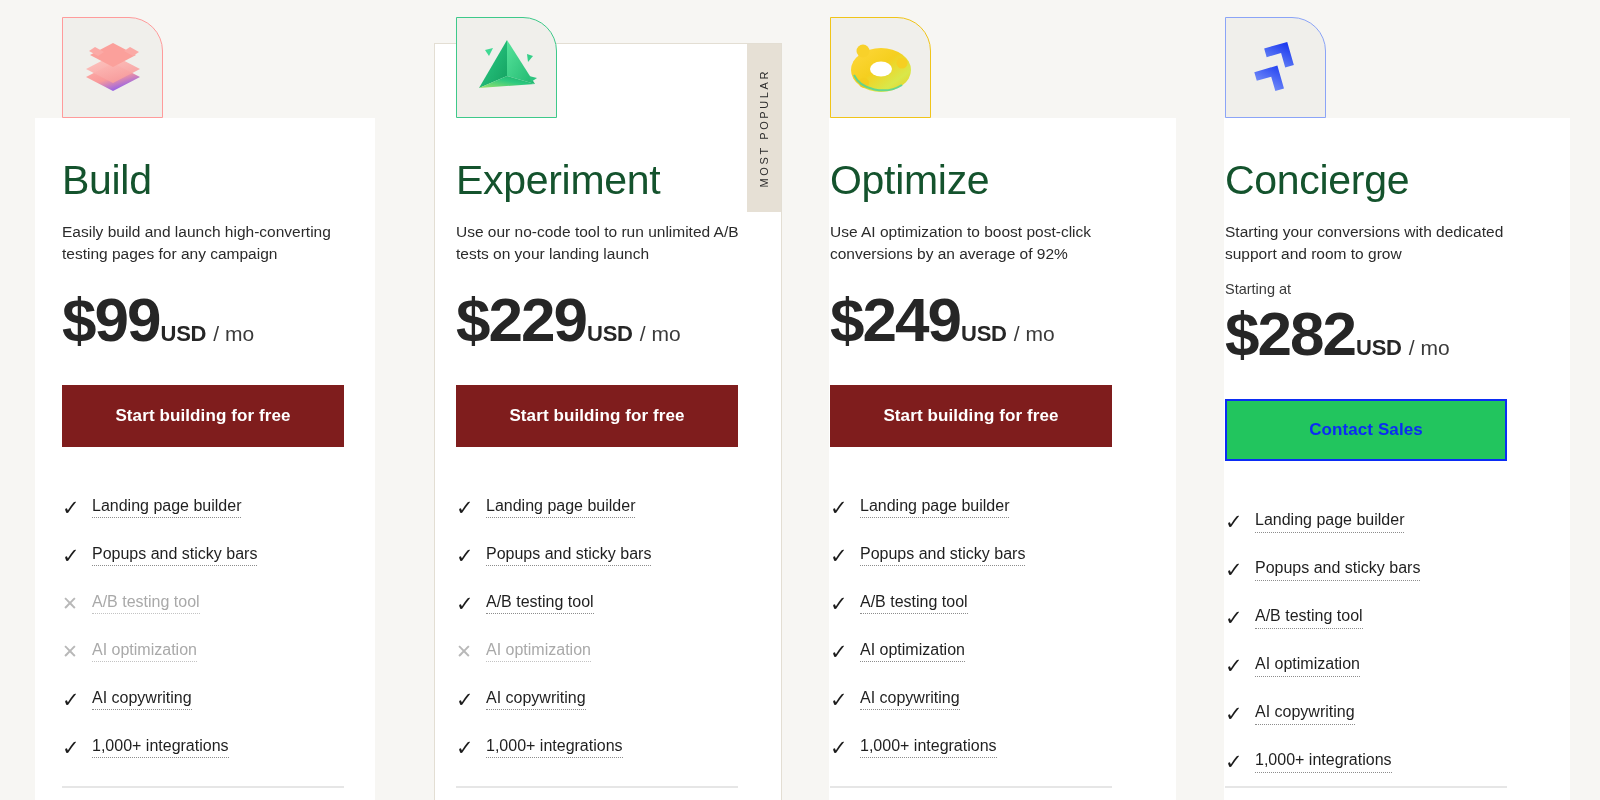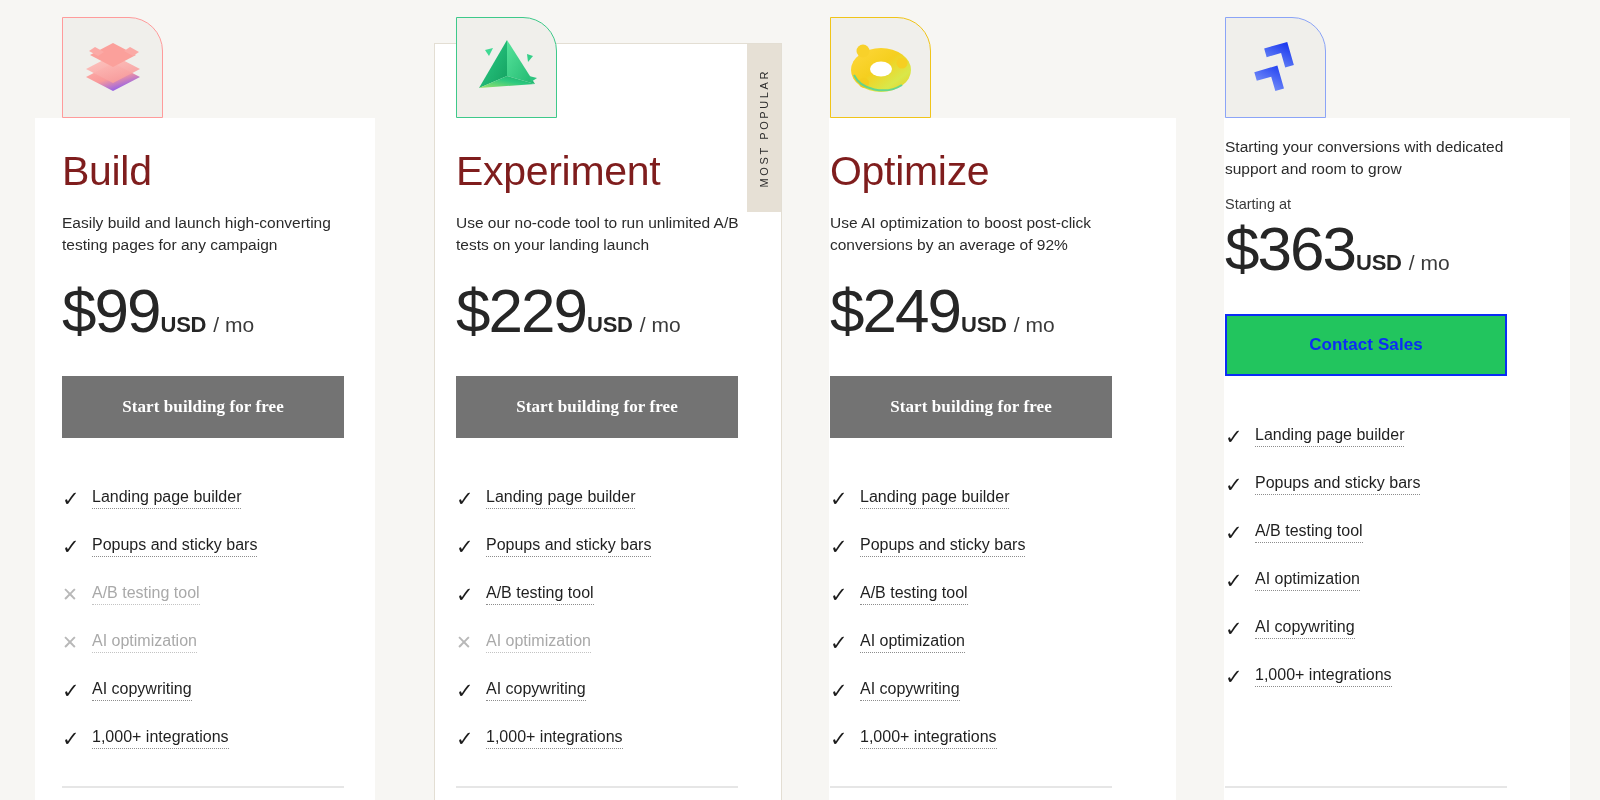"Build" .plan-name { color: #7f1d1d -> #14532d; margin-top: 31px -> 40px }
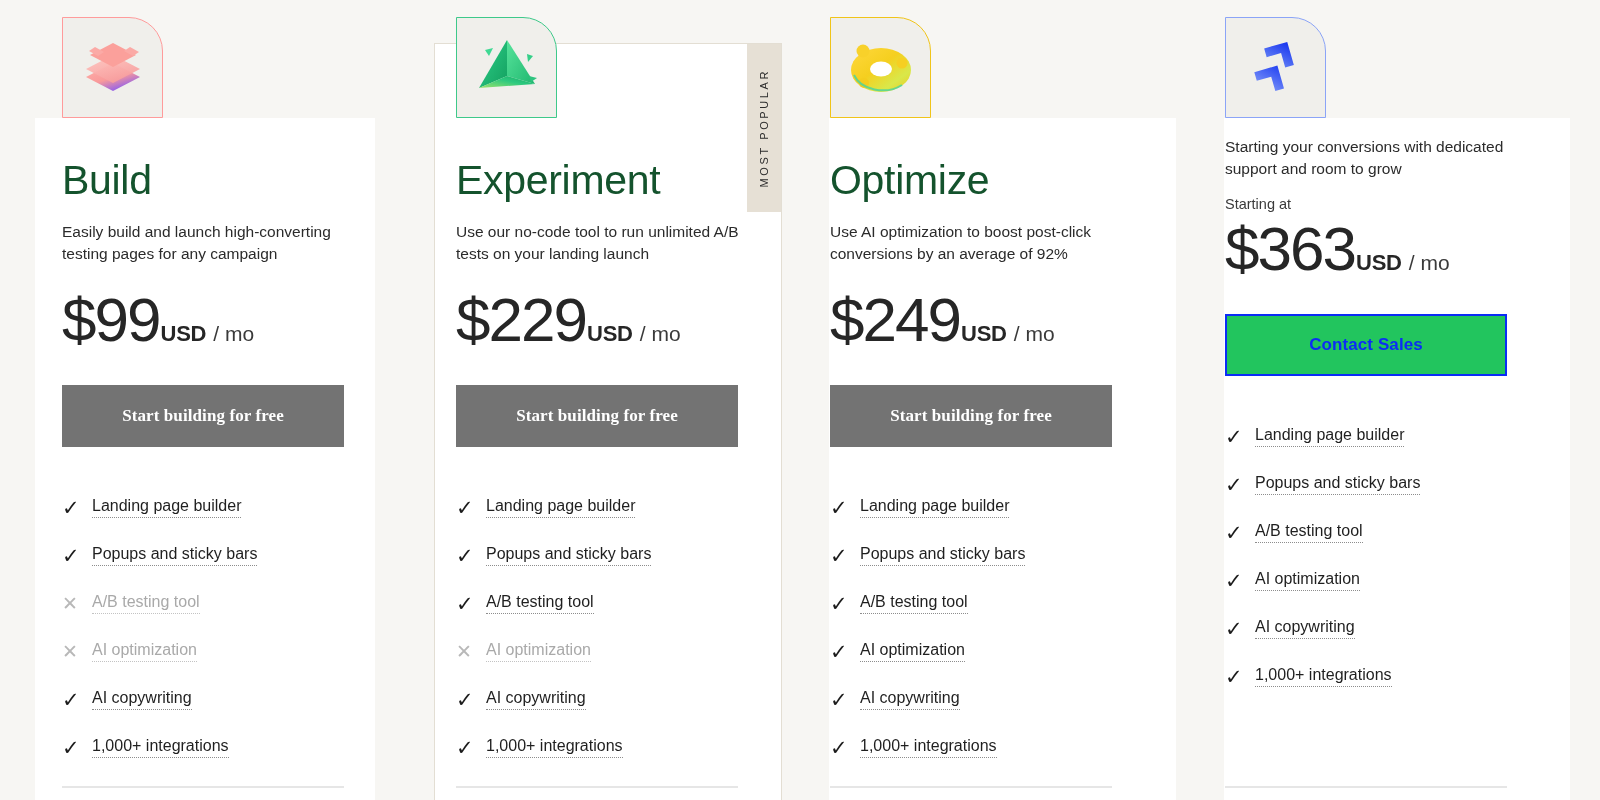"Concierge" h2.plan-name { html: none -> <h2>Concierge</h2> }
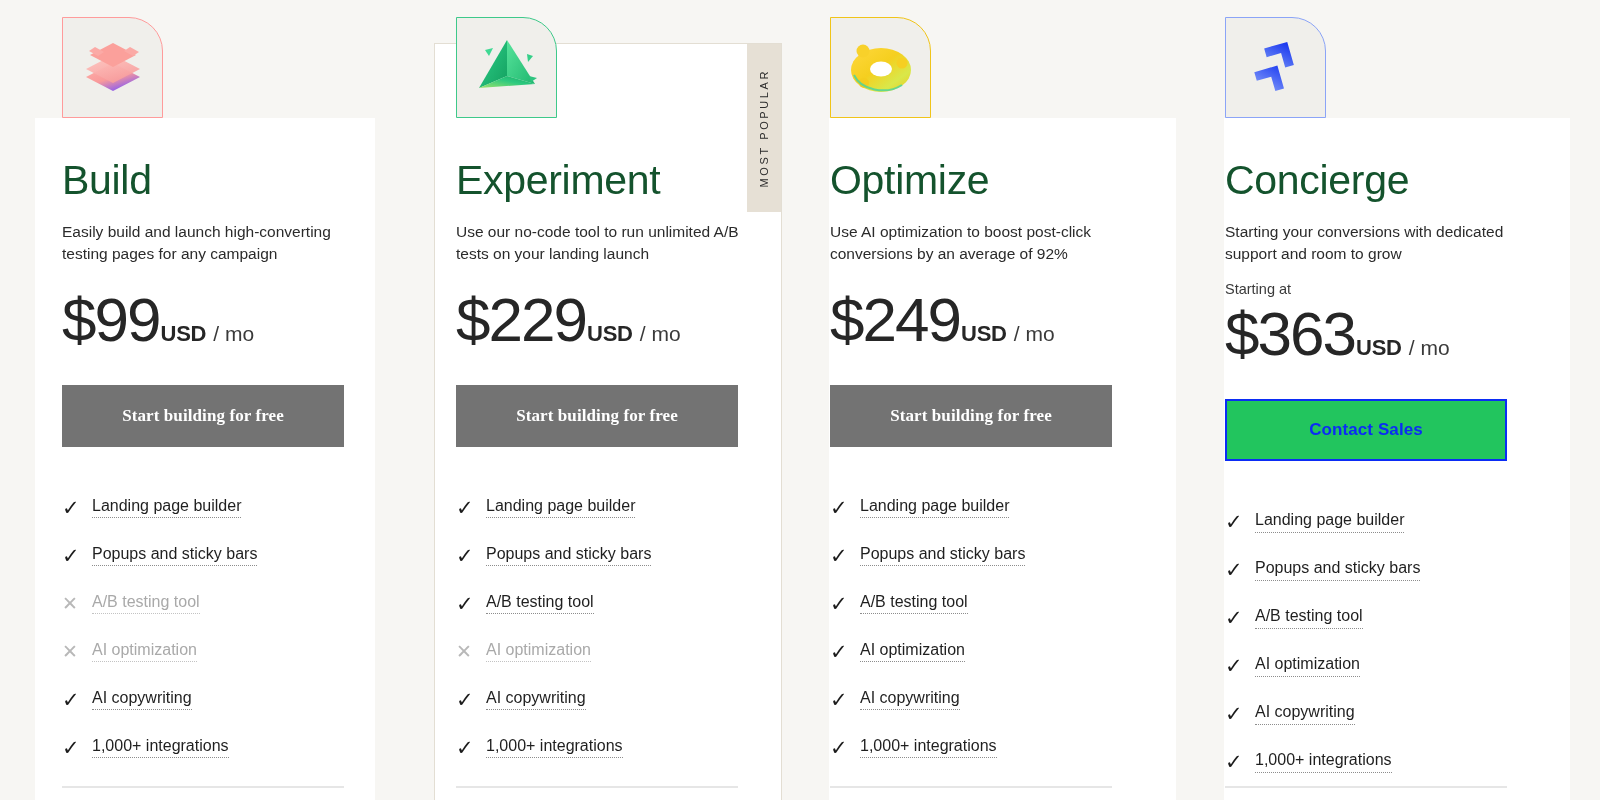"$99" .price-amount { font-weight: 400 -> 700 }
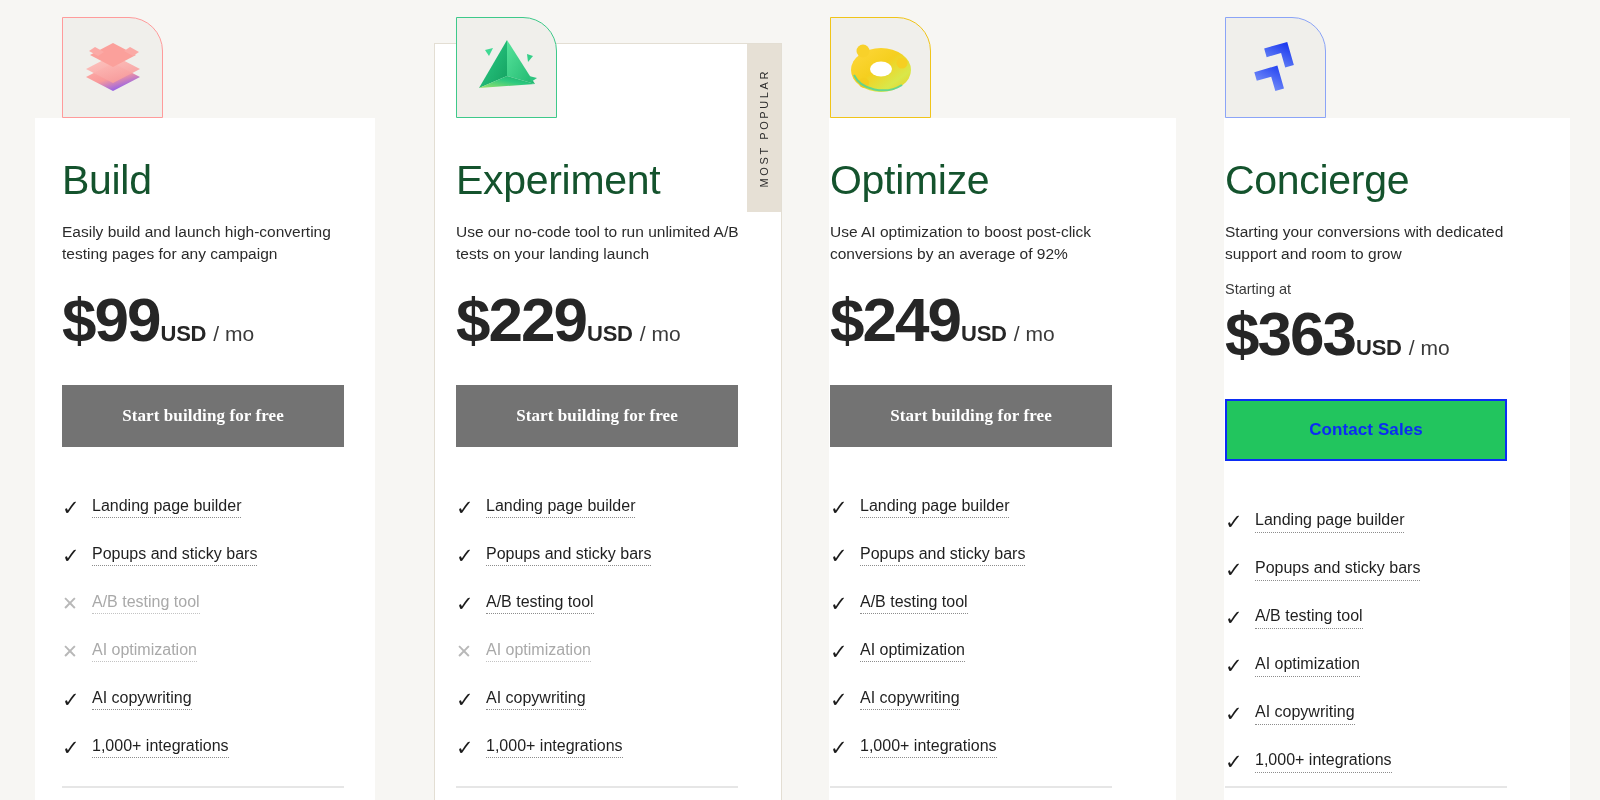"$363" span.price-amount { text: $363 -> $282 }
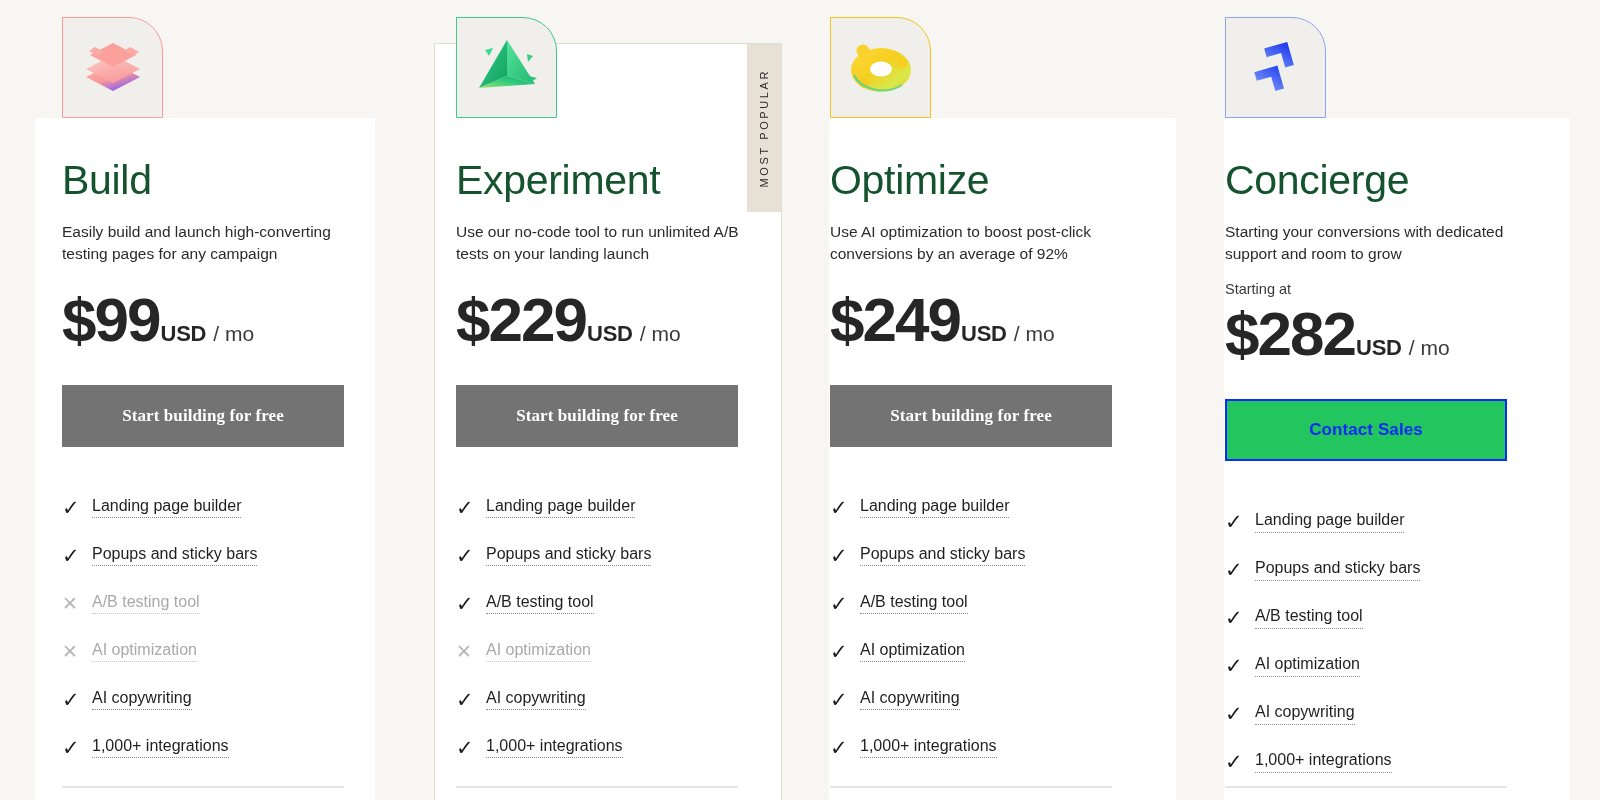"Start building for free" .cta.primary { background: #737373 -> #7f1d1d; font-family: Liberation Serif, serif -> none }
